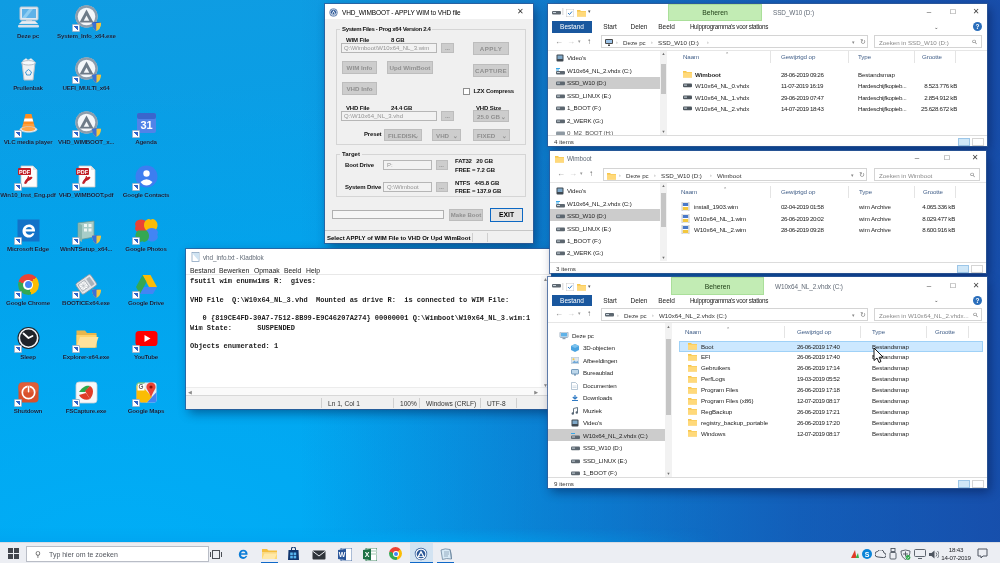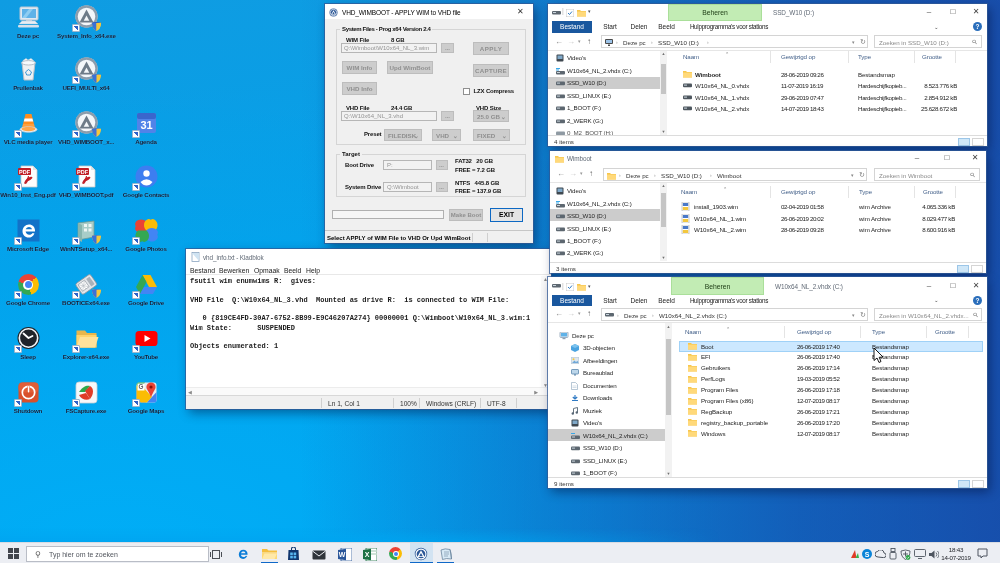"fsutil wim enumwims R: gives:" pre.a { text: 819CE4FD-30A7-6752-8B99-E9C46207A274 -> 819CE4FD-30A7-7512-8B99-E9C46207A274 }
